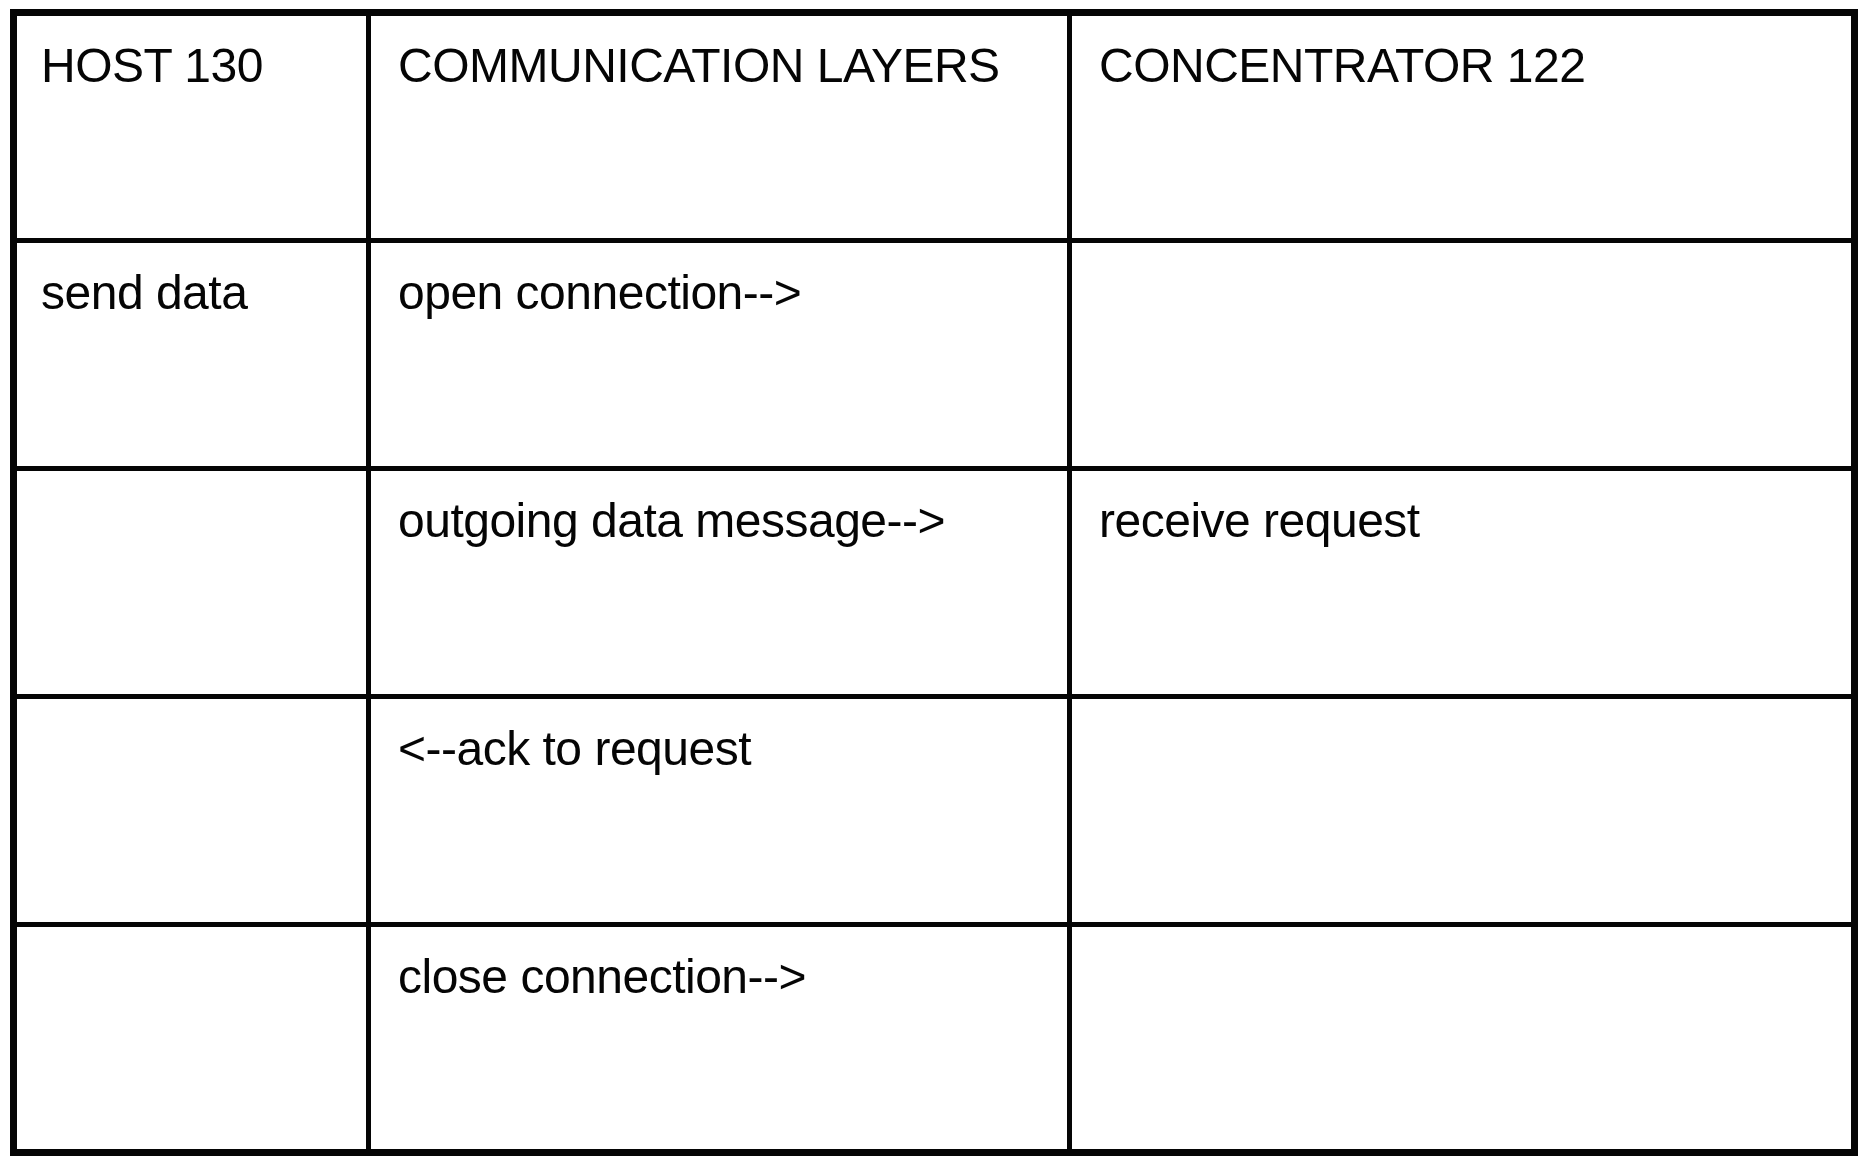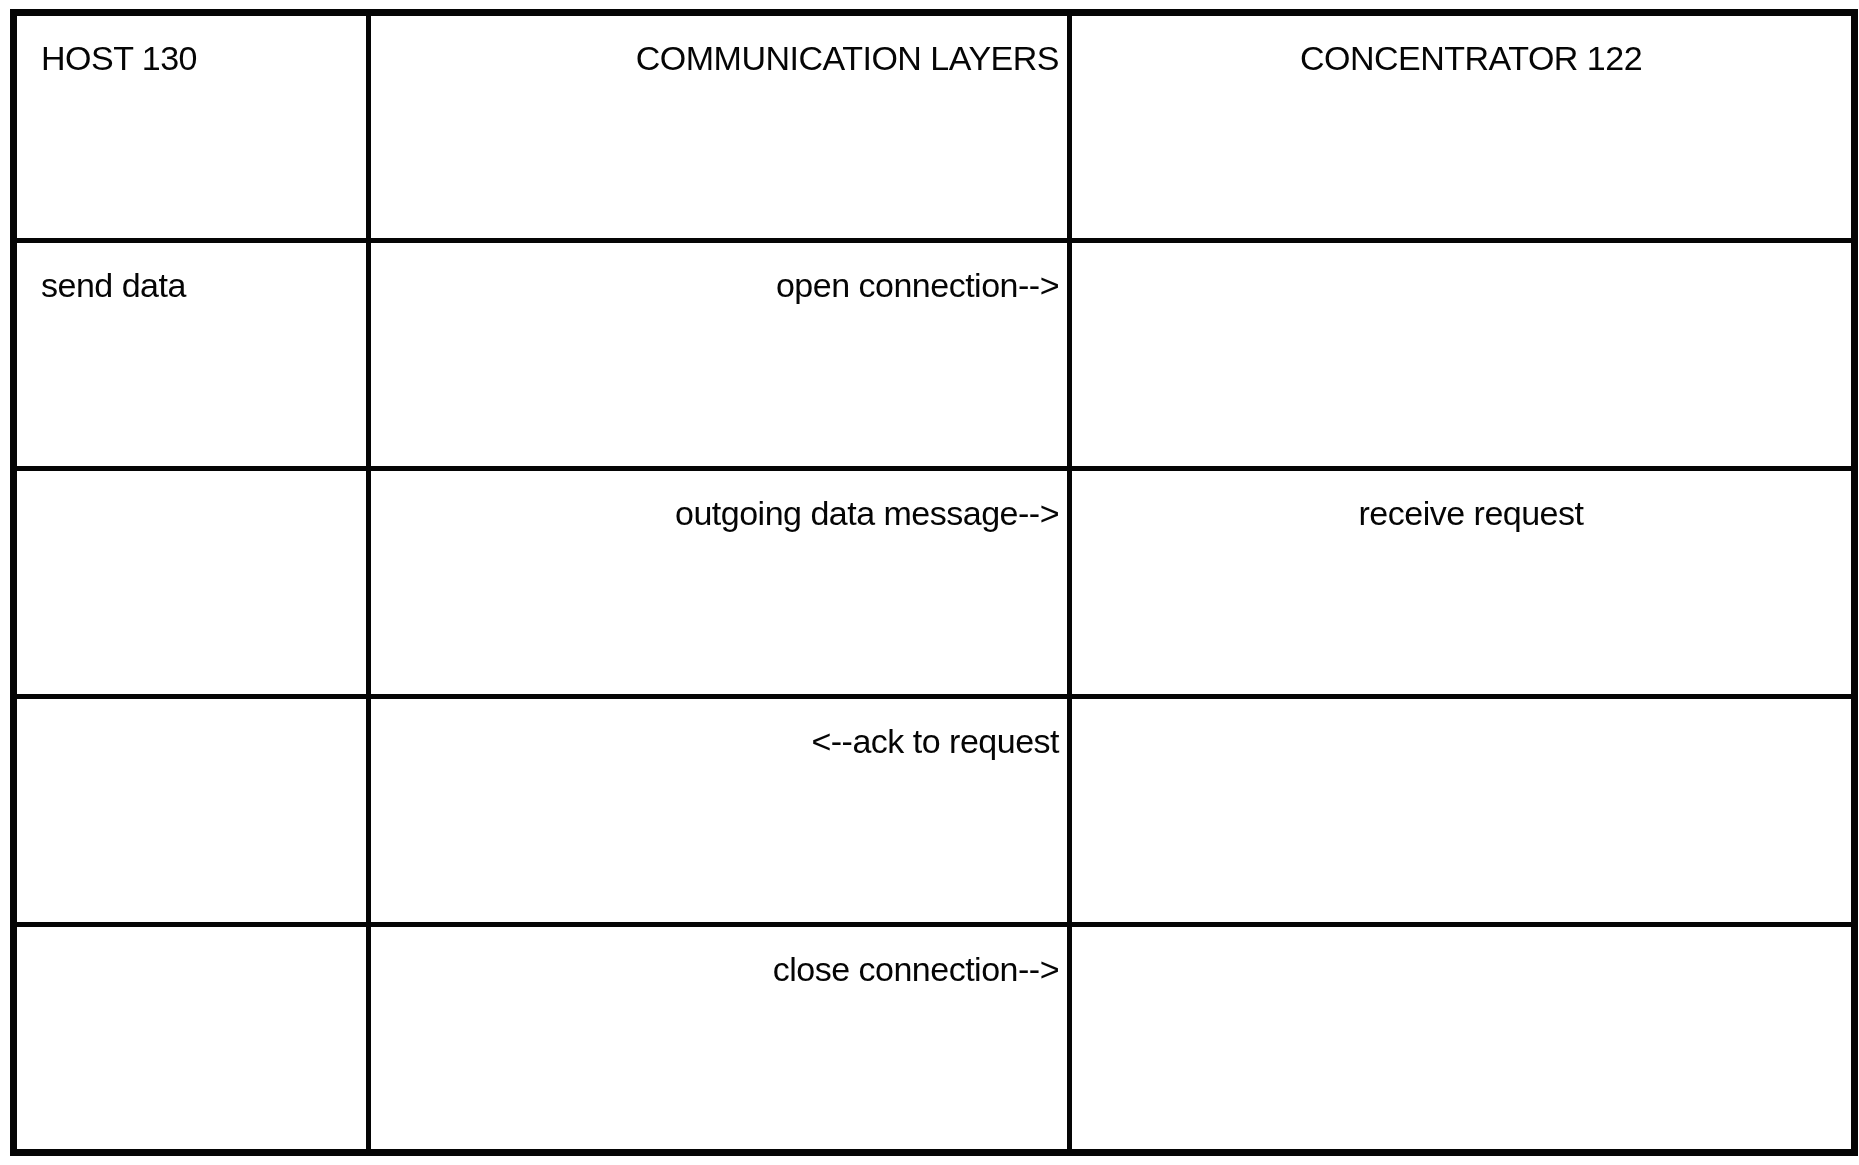"HOST 130" table.proto td { font-size: 34px -> 48px }
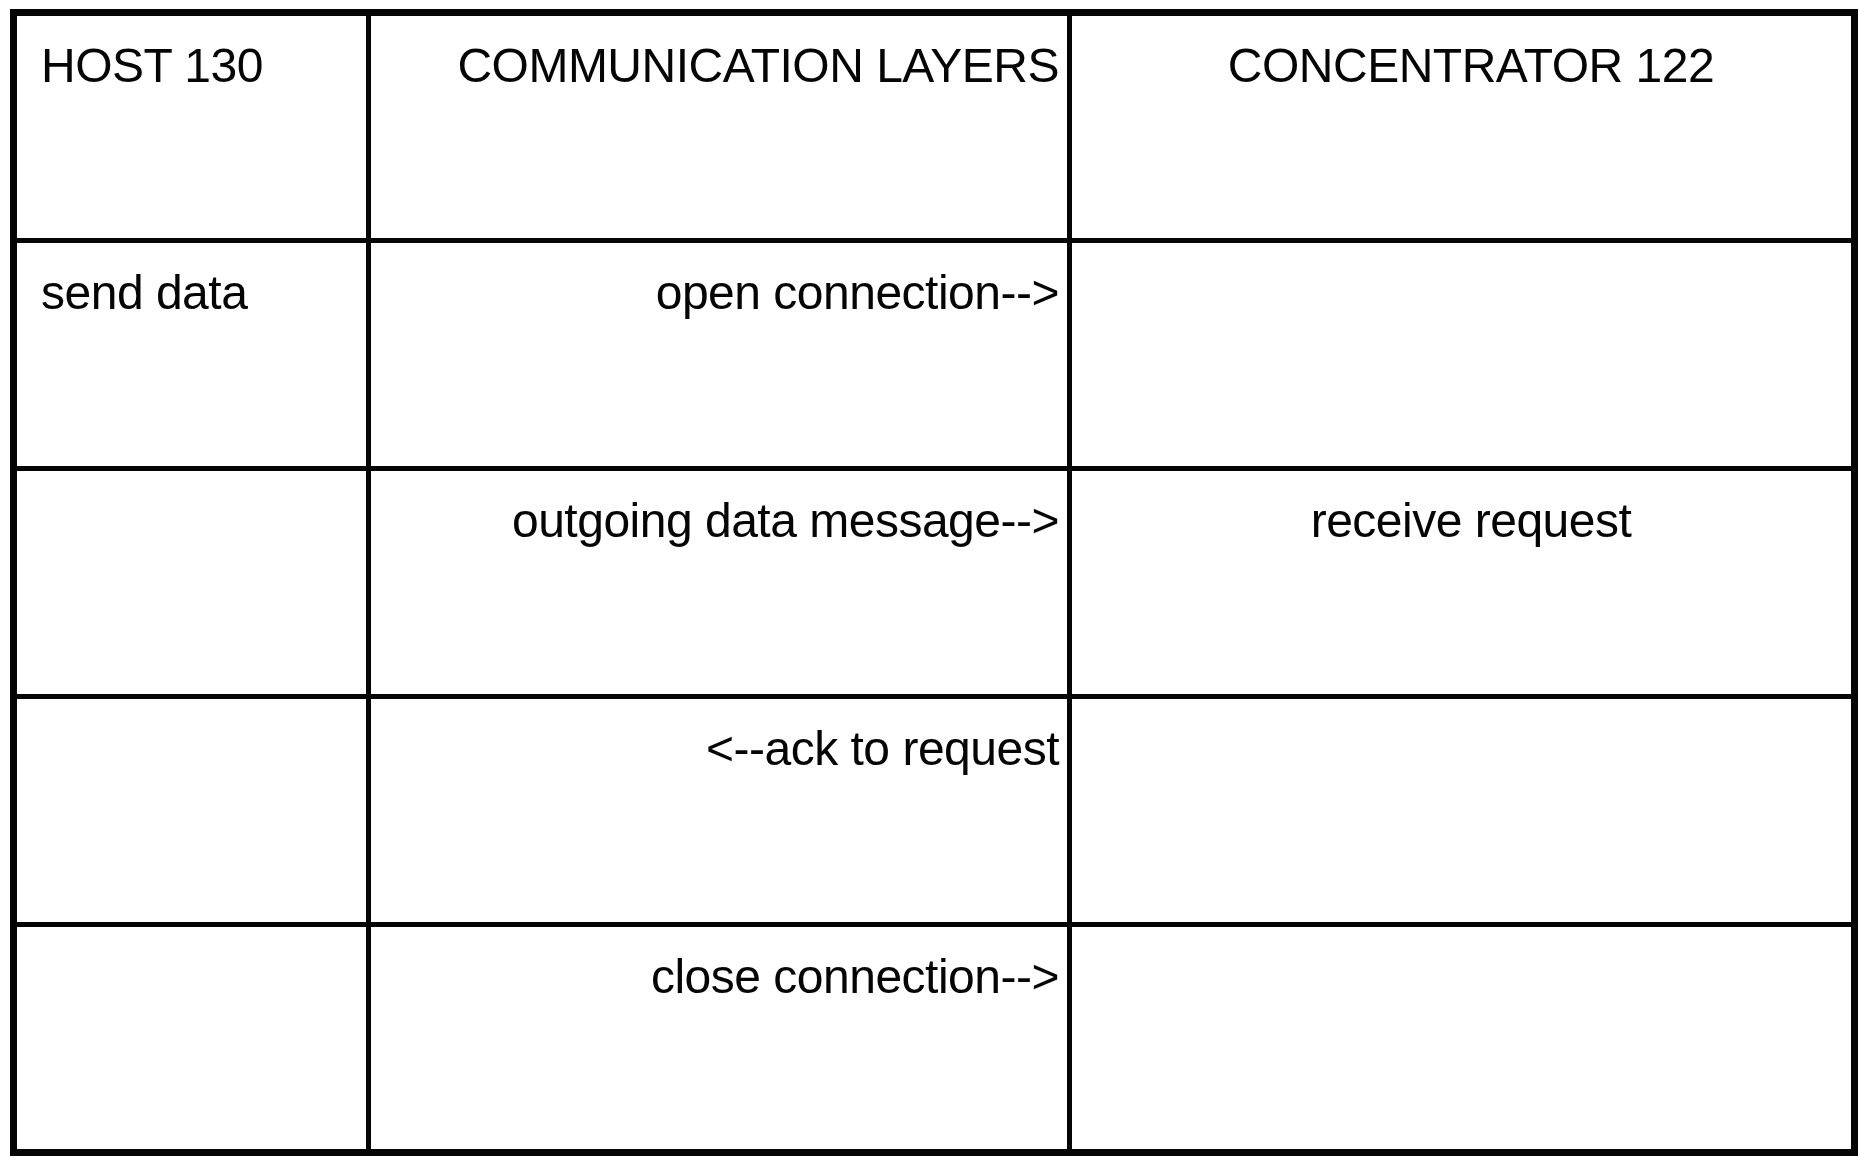"COMMUNICATION LAYERS" table.proto td.c2pad { text-align: right -> none }
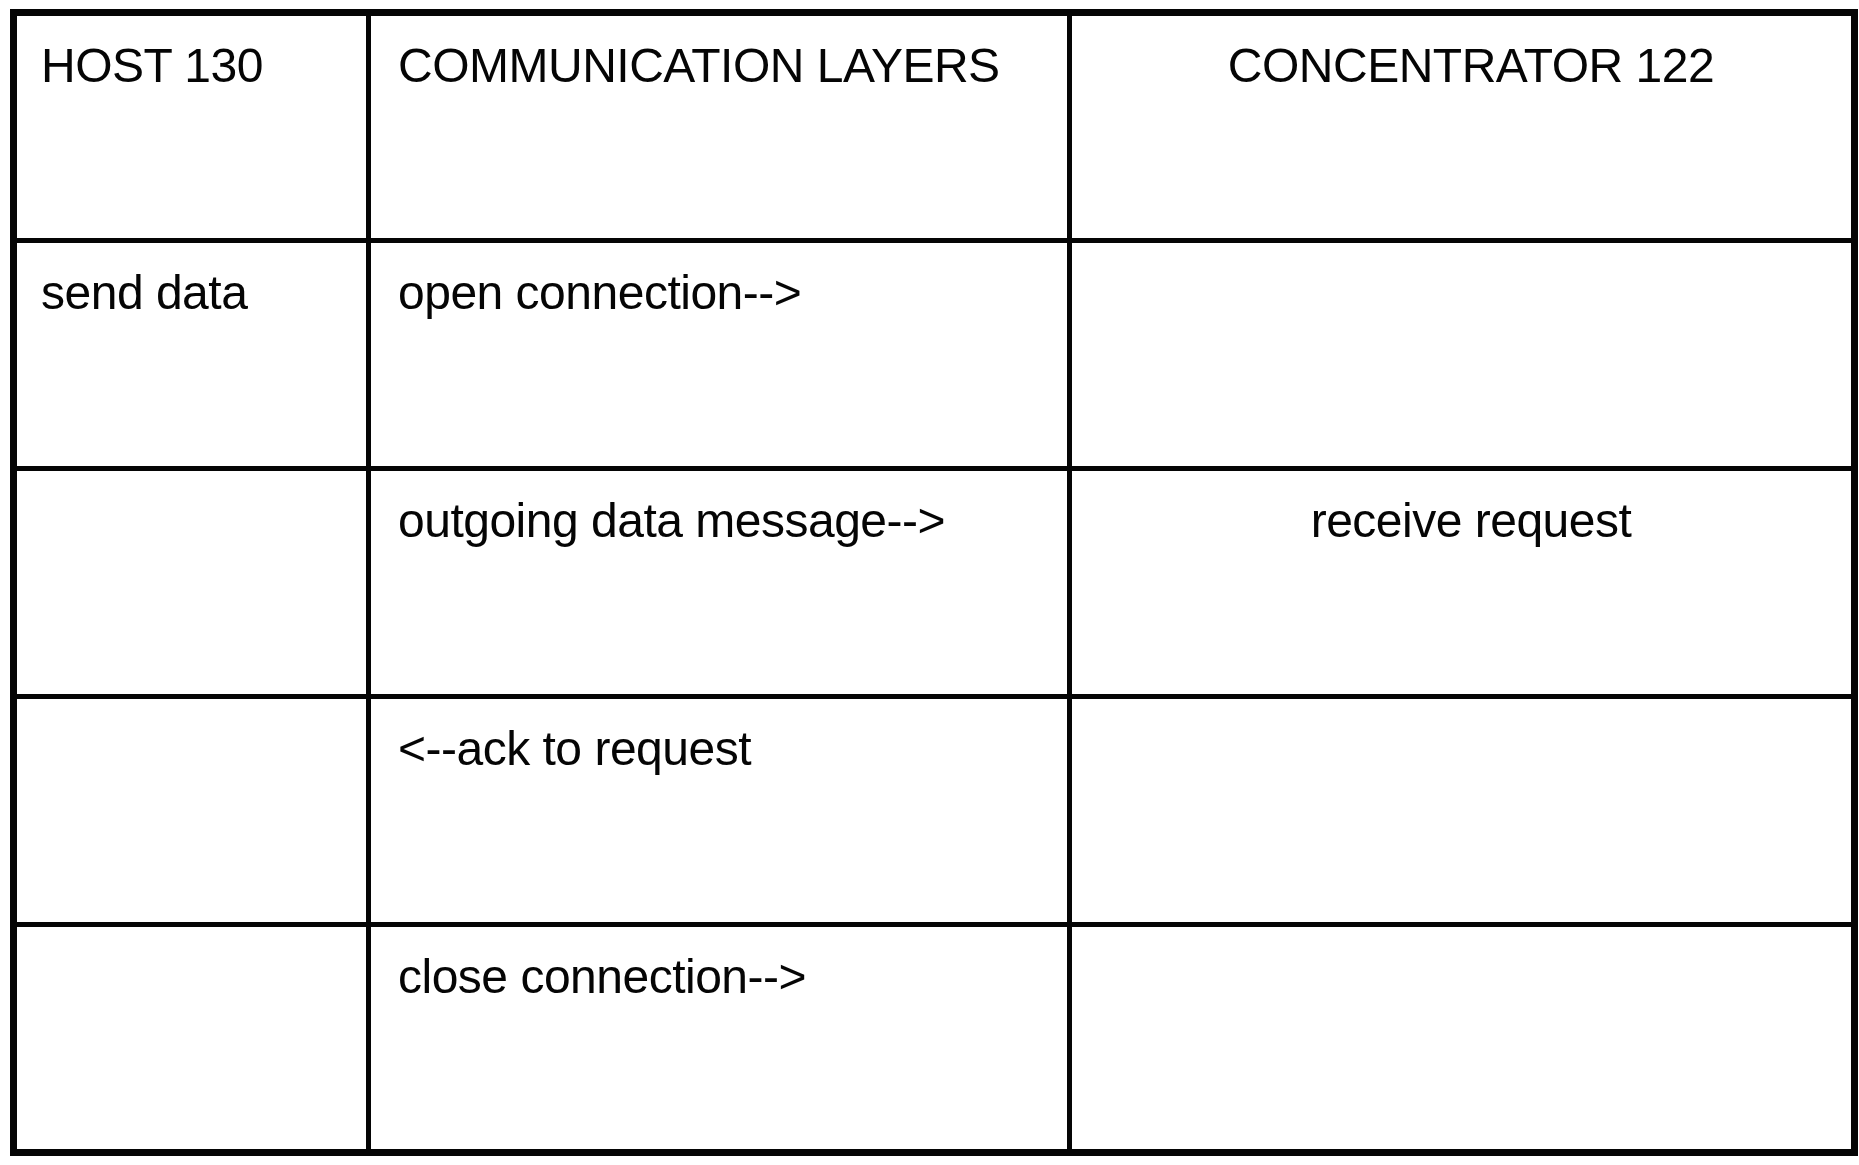"CONCENTRATOR 122" table.proto td.c3pad { text-align: center -> none }
